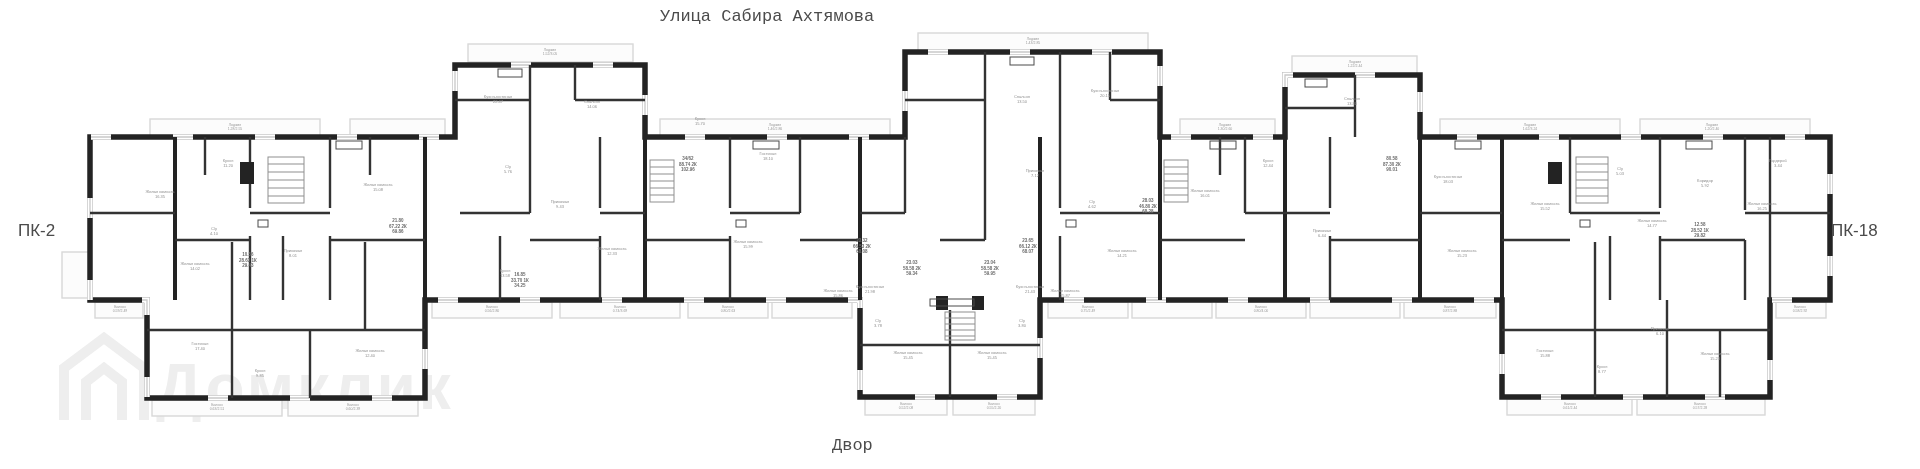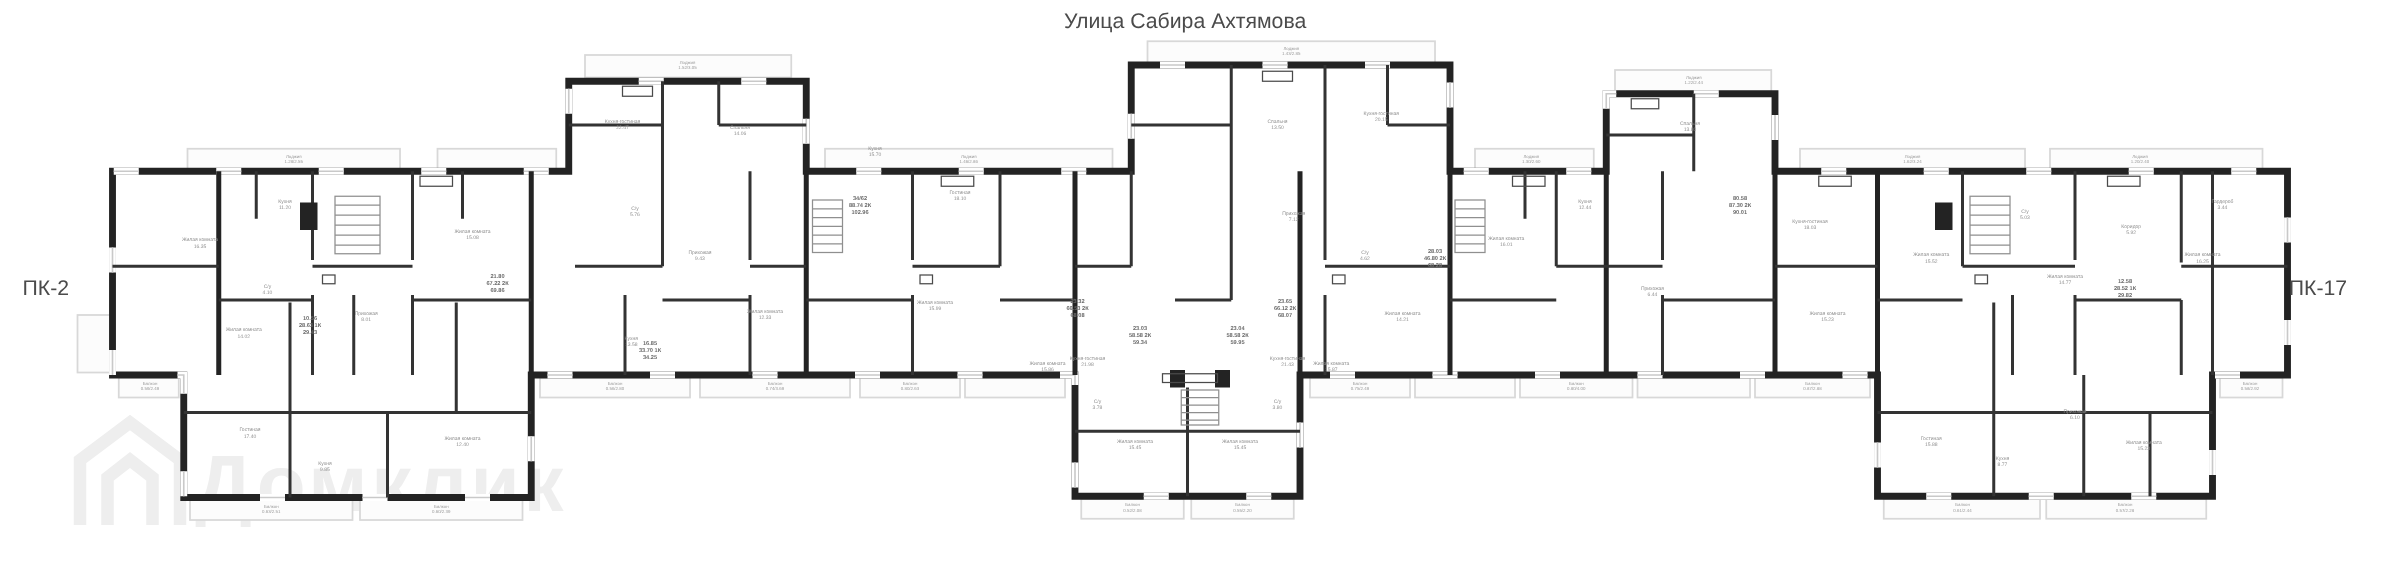"Улица Сабира Ахтямова" .centered { font-family: none -> Liberation Mono, monospace; text-align: right -> left }
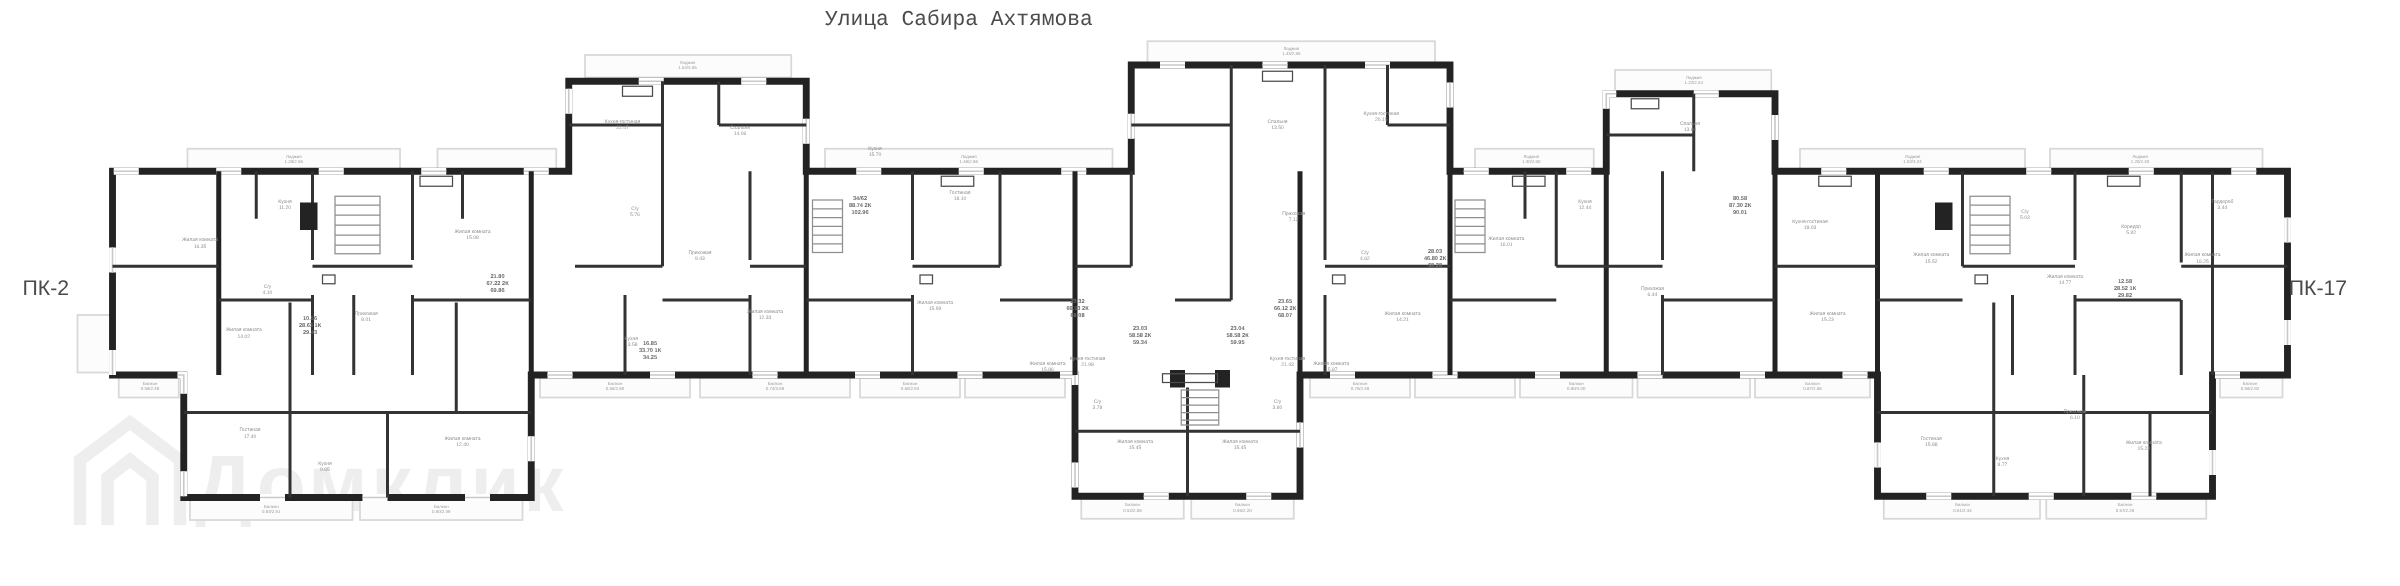"ПК-17" div.maplabel { text: ПК-17 -> ПК-18 }
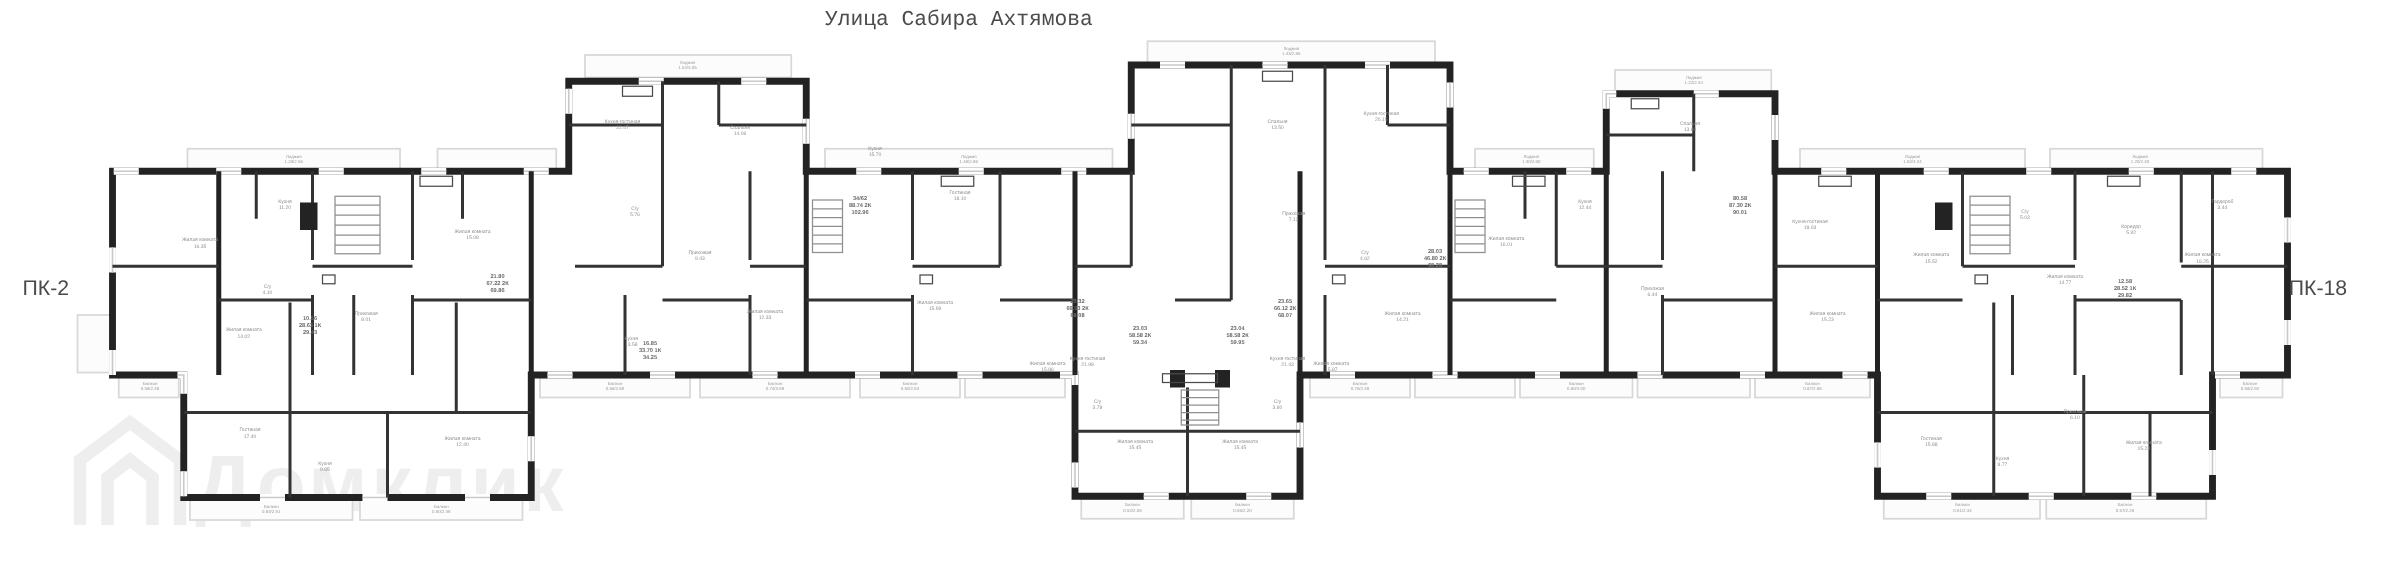"Двор" div.maplabel { html: none -> <div>Двор</div> }
